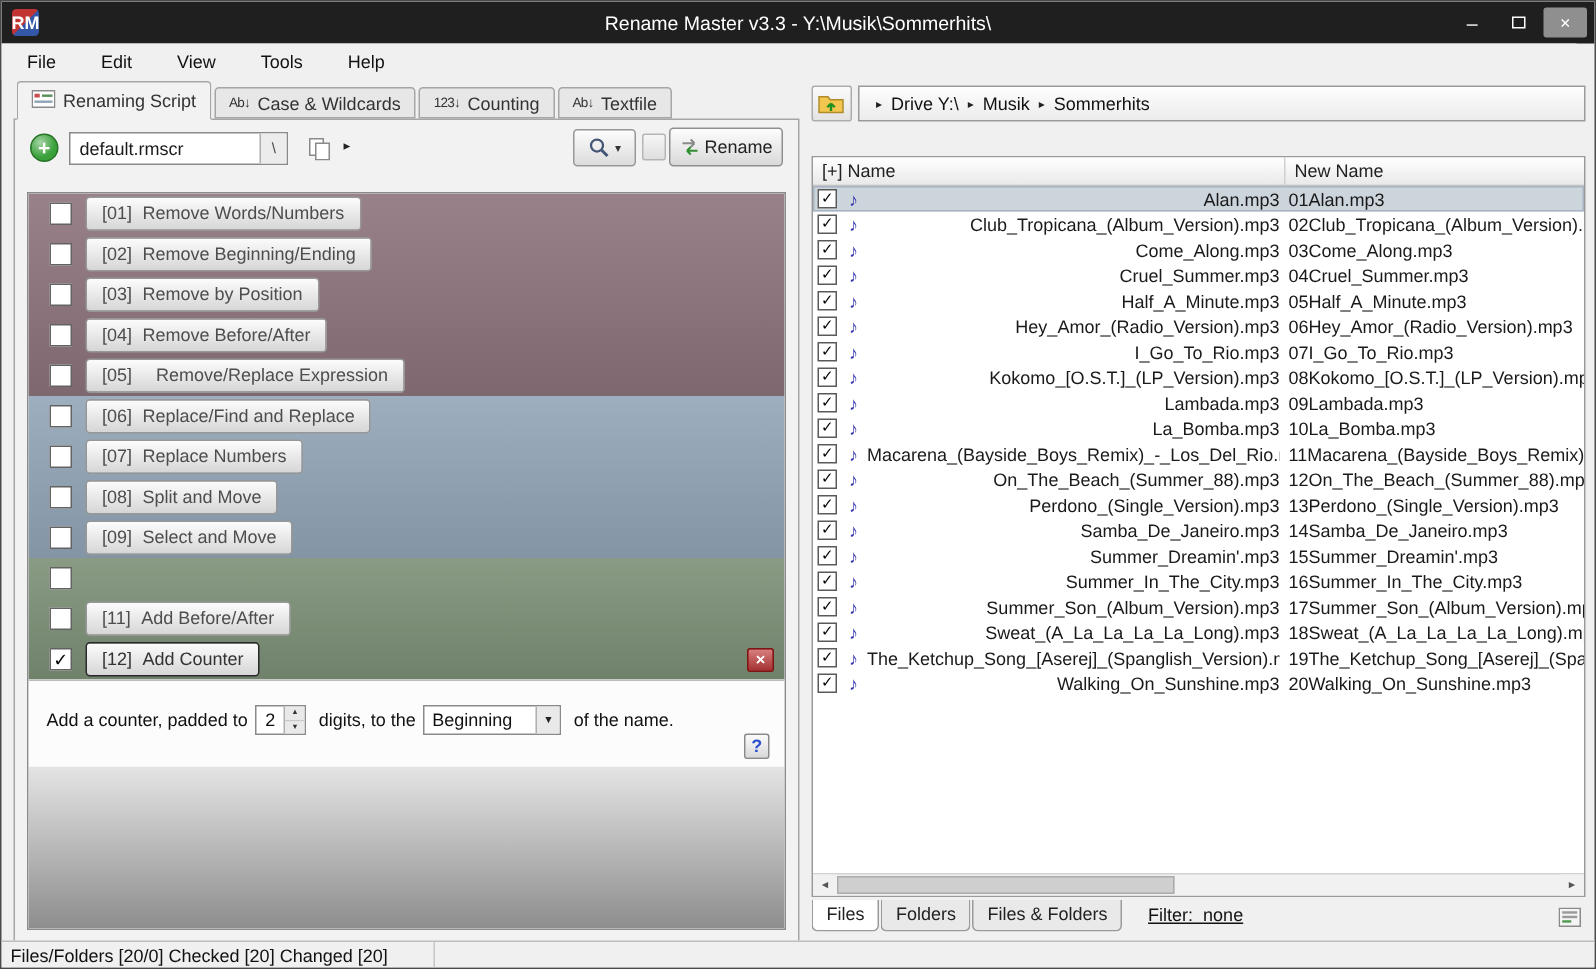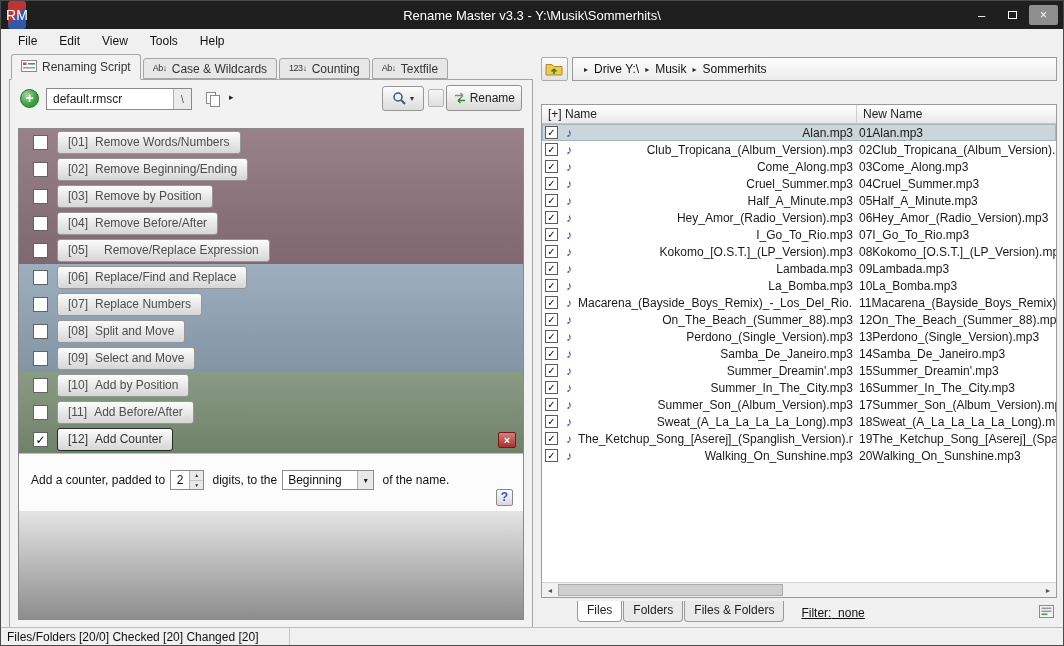"RM" .app-logo { font-size: 14px -> 12px; font-weight: normal -> bold; height: 28px -> 18px }
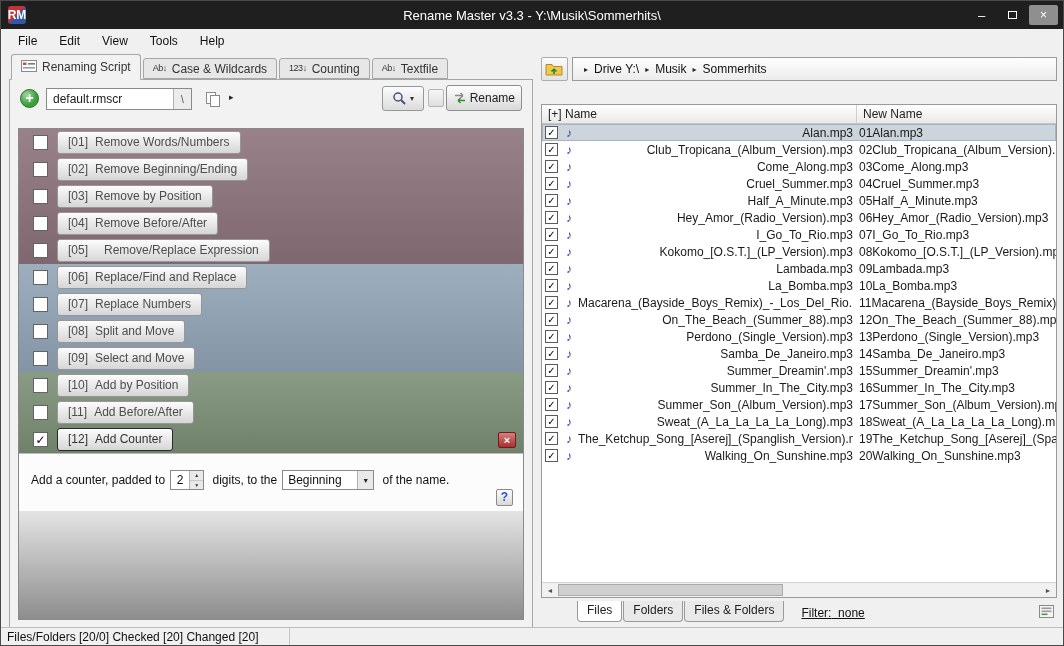"File" .menubar { gap: none -> 8px }
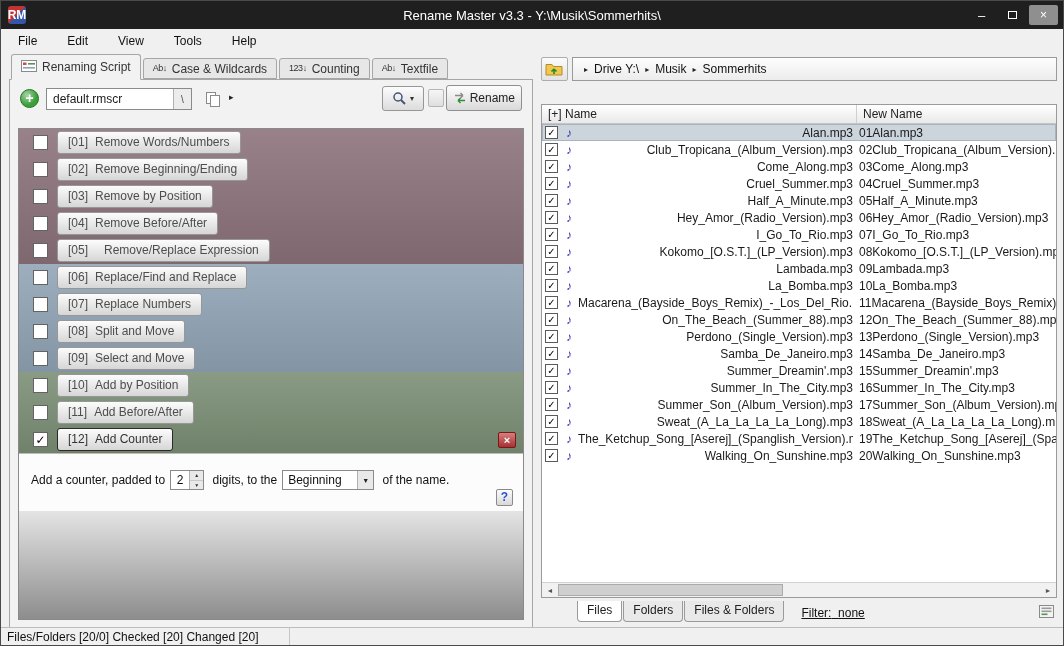"[10] Add by Position" button.rule-btn { html: <button><span>[10]</span><span>Add by Position</span></button> -> none }
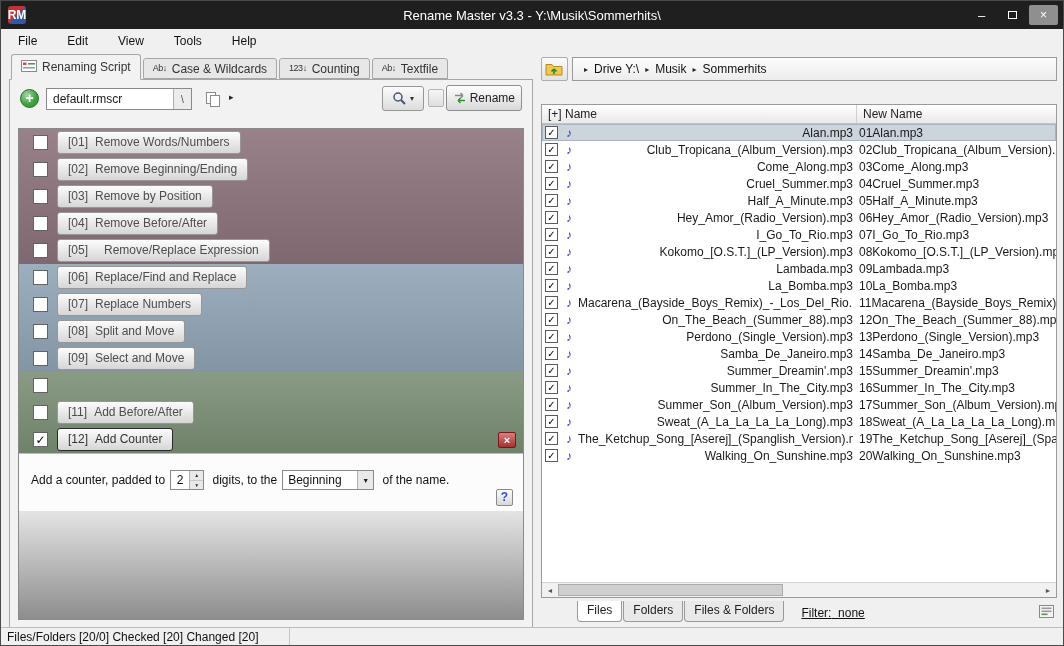"Files" .bottom-tabs { align-items: center -> flex-start; margin-left: 36px -> none }
